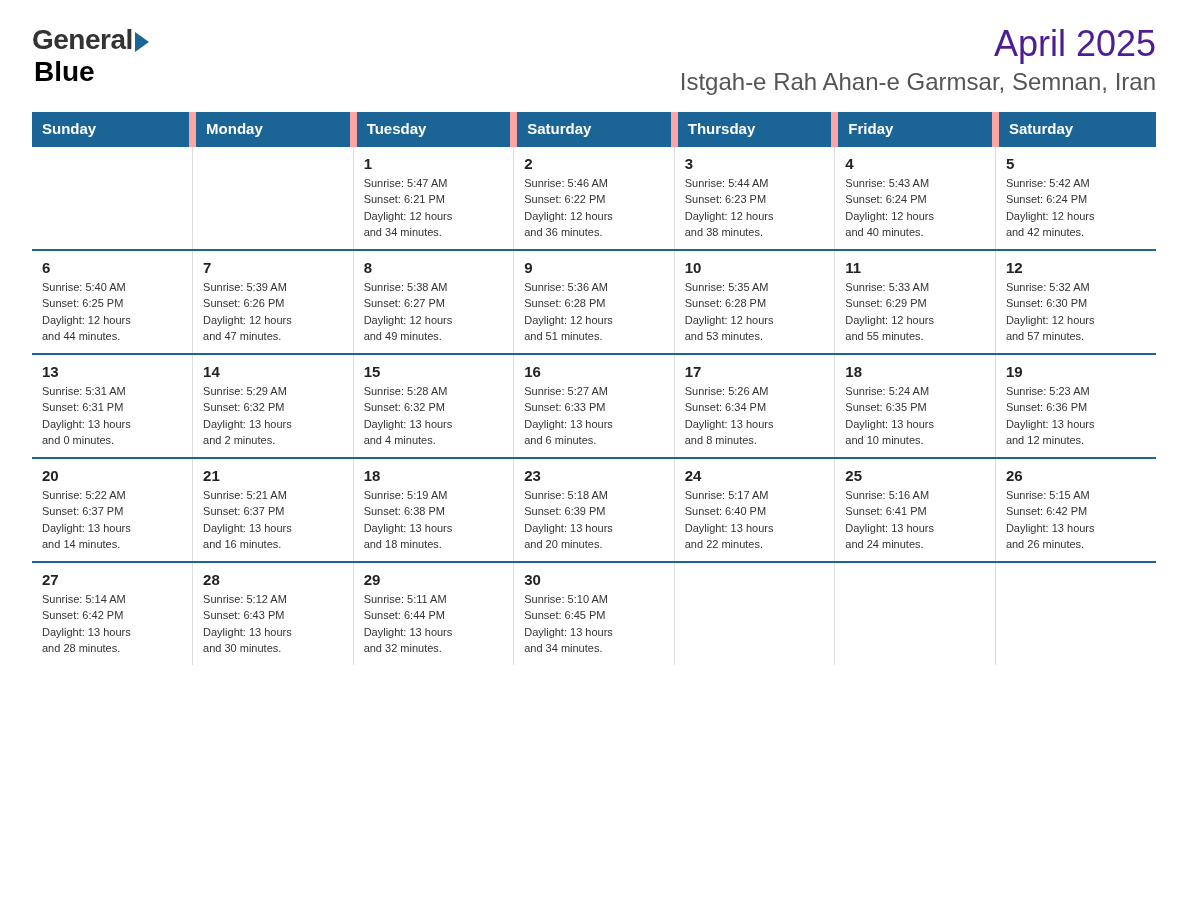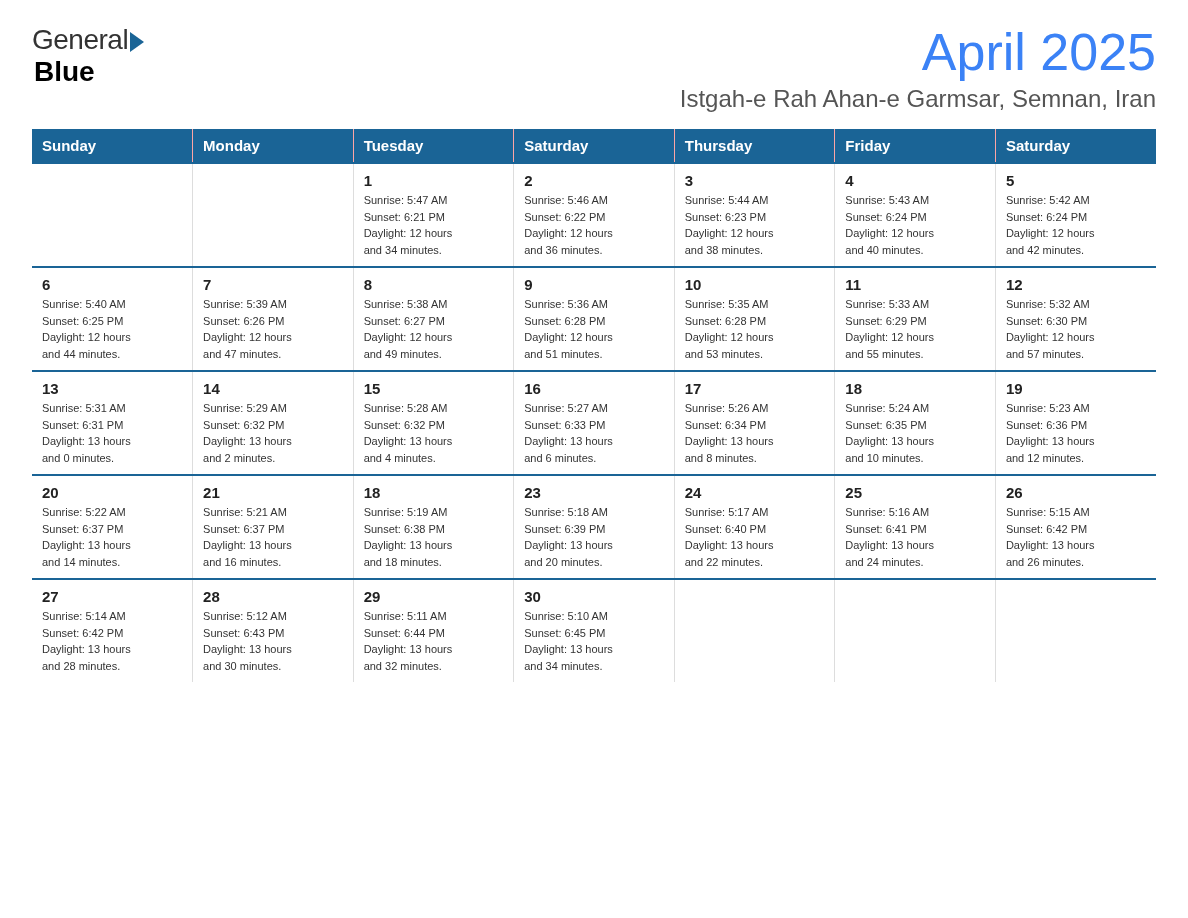"General" .logo-general { font-weight: normal -> bold }
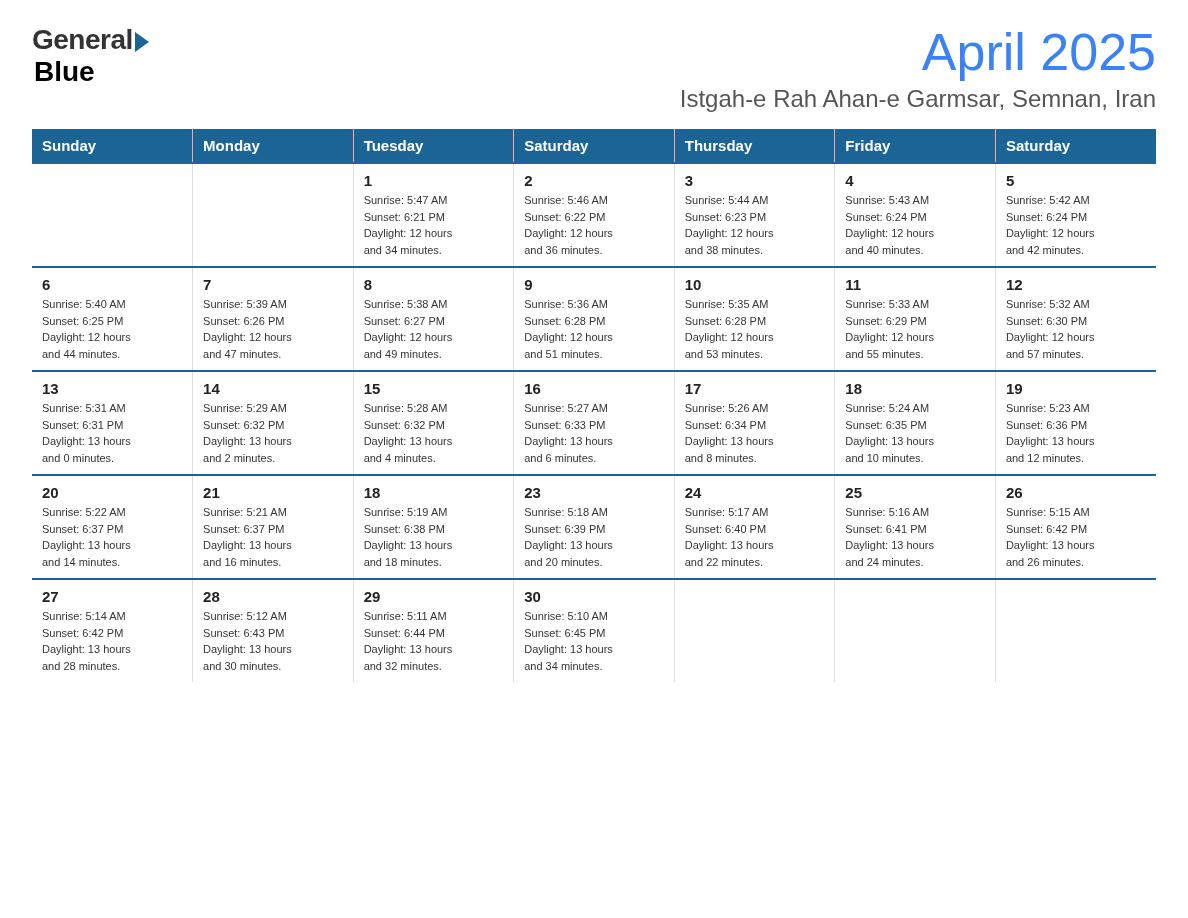"April 2025" .month-title { color: #3b82f6 -> #4c1d95; font-size: 52px -> 36px }
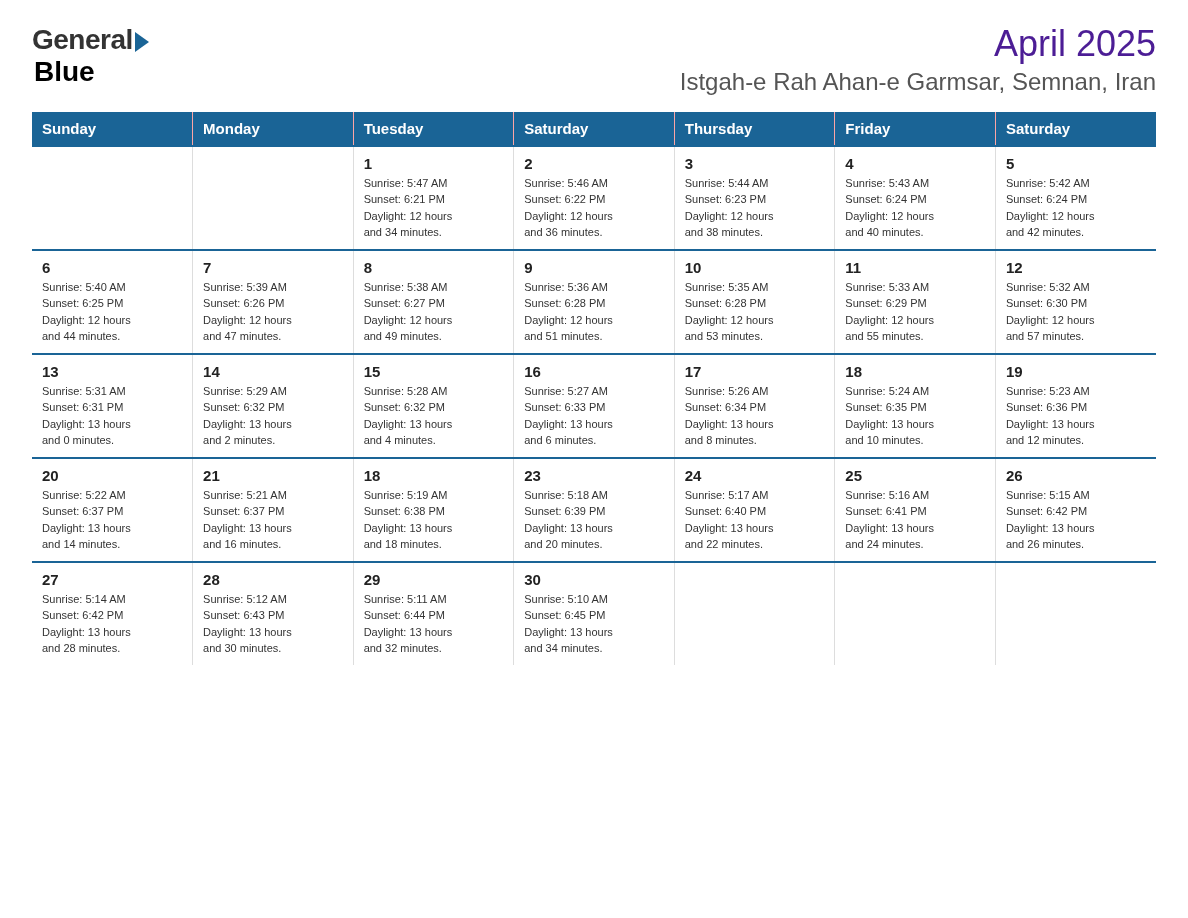"Sunday" .calendar thead tr th { border-right: 1px solid #fca5a5 -> 7px solid #fca5a5 }
